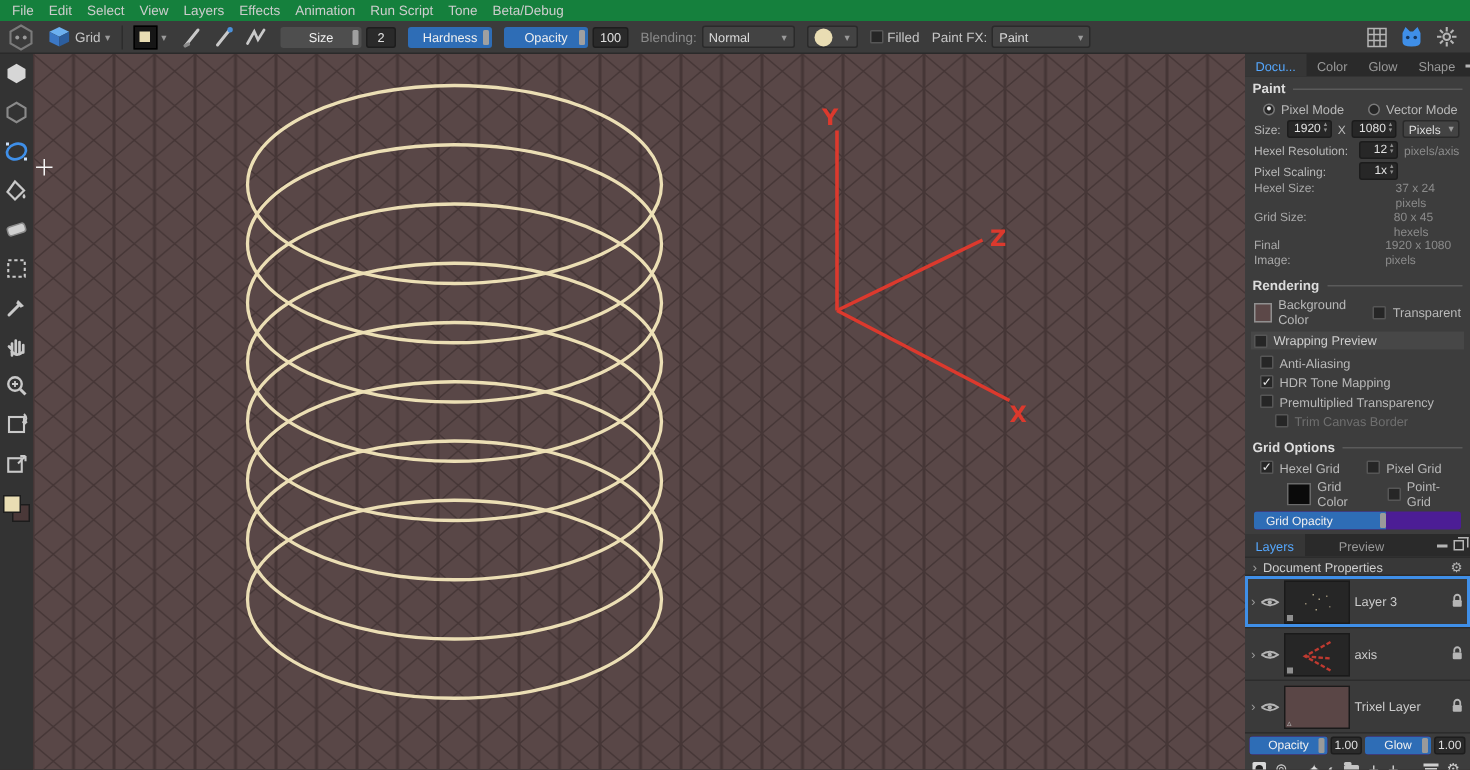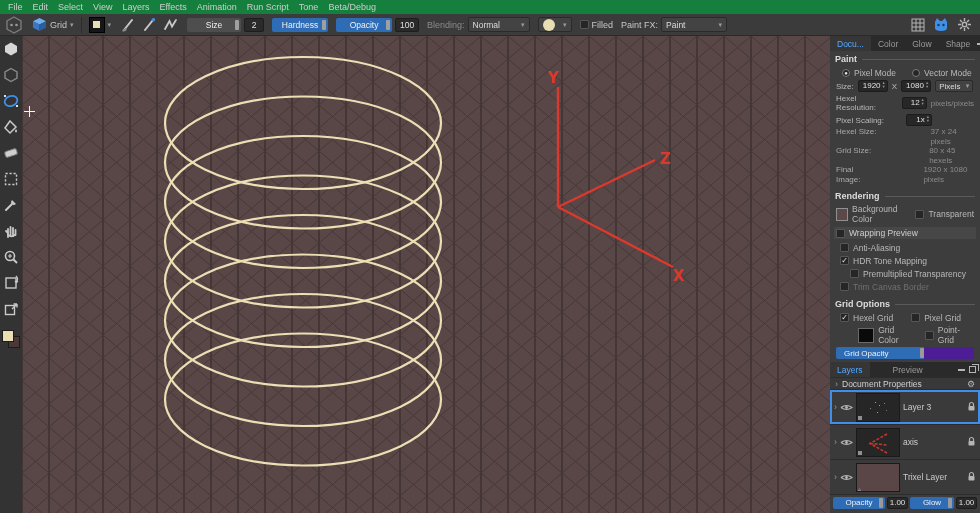"pixels/pixels" span.muted { text: pixels/pixels -> pixels/axis }
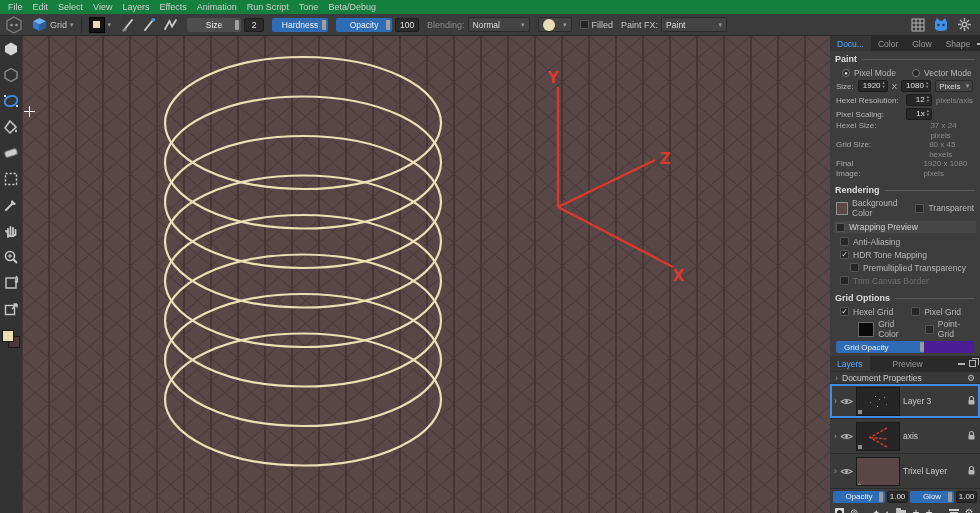"Premultiplied Transparency" div.prow { padding-left: 20px -> 10px }
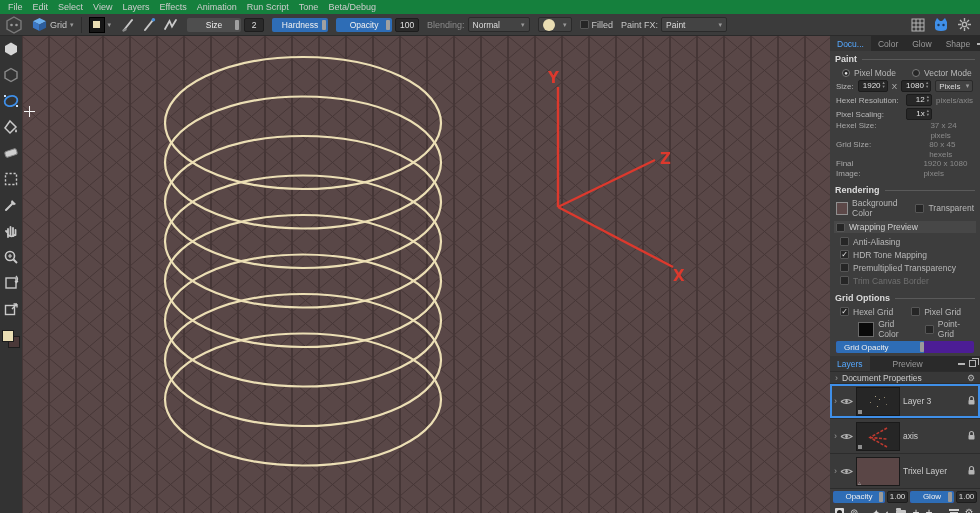"Trim Canvas Border" div.prow { padding-left: 10px -> 20px }
